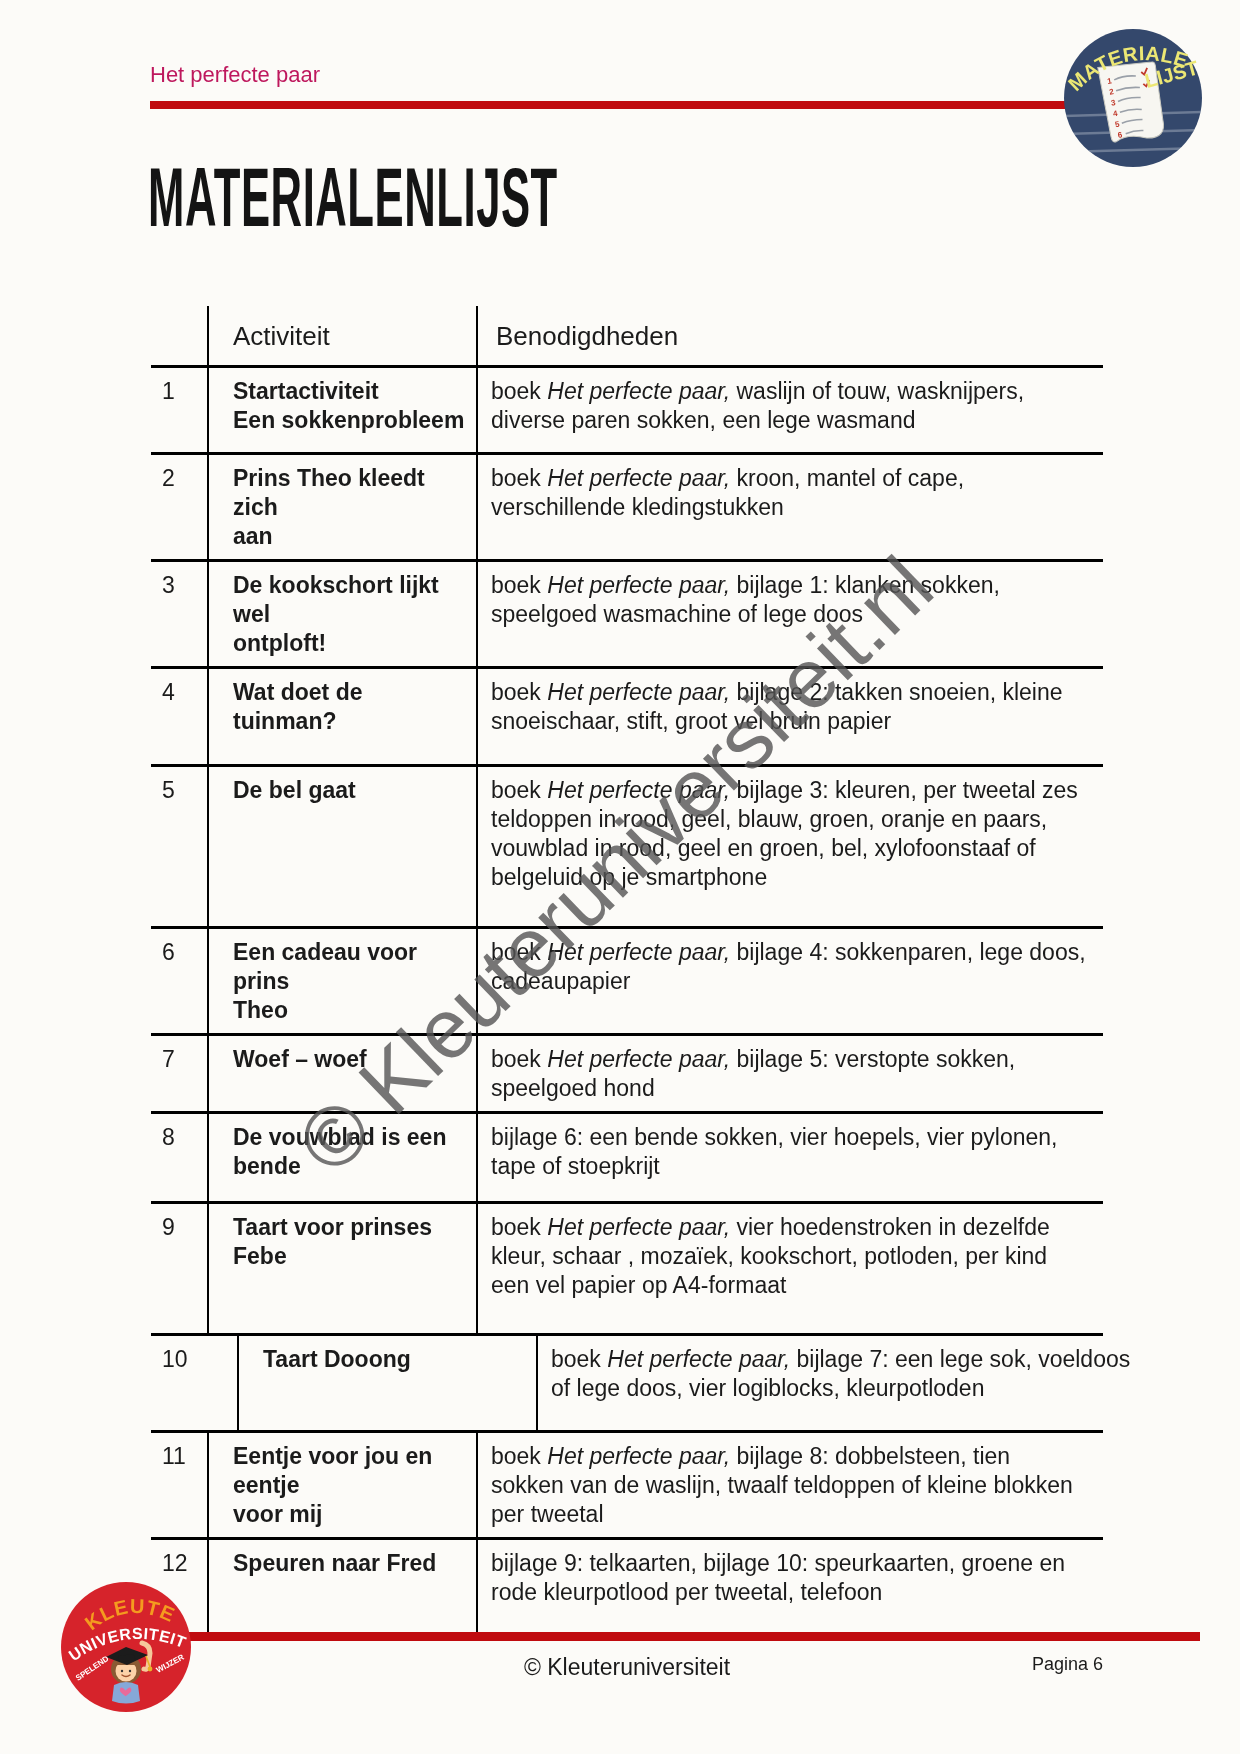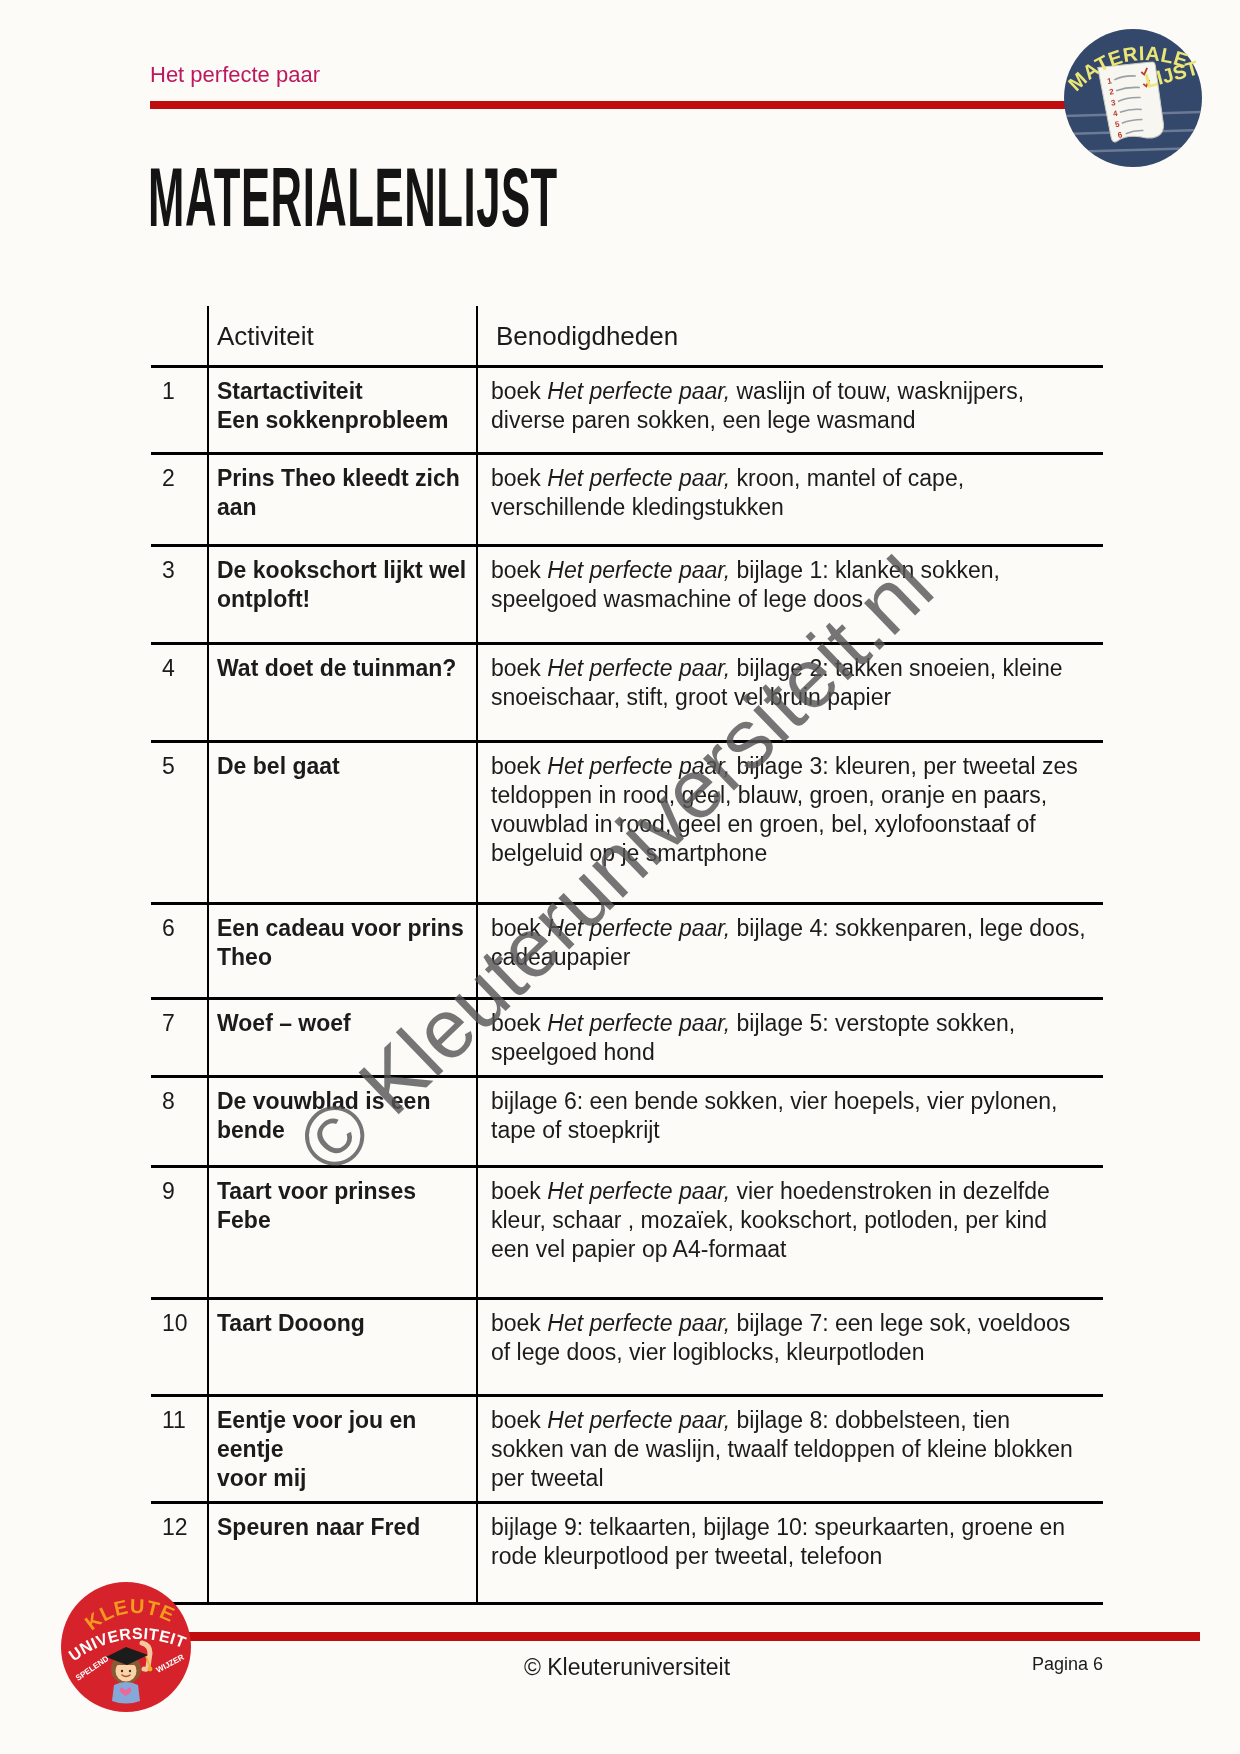"Activiteit" .cell.act { padding-left: 8px -> 24px }
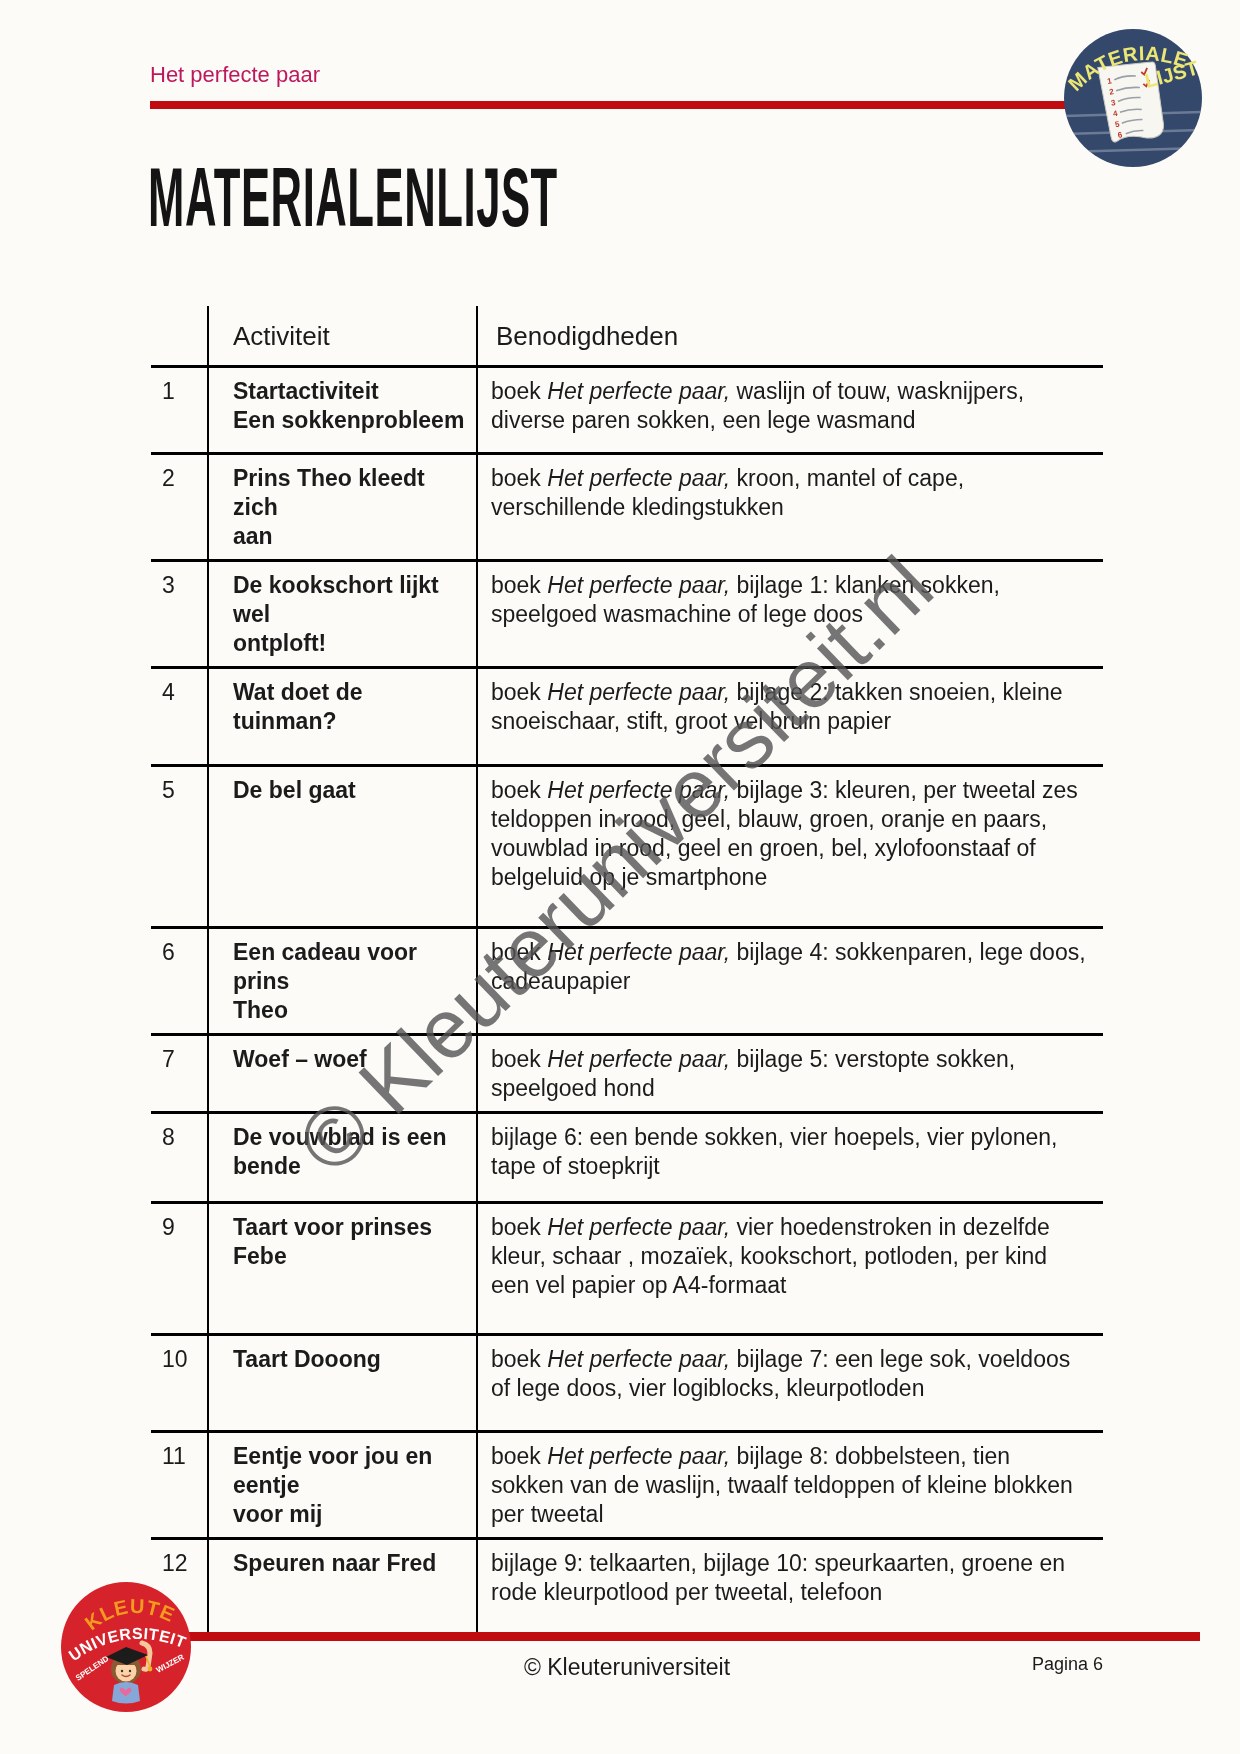"10" .trow:nth-of-type(10) { gap: none -> 30px }
